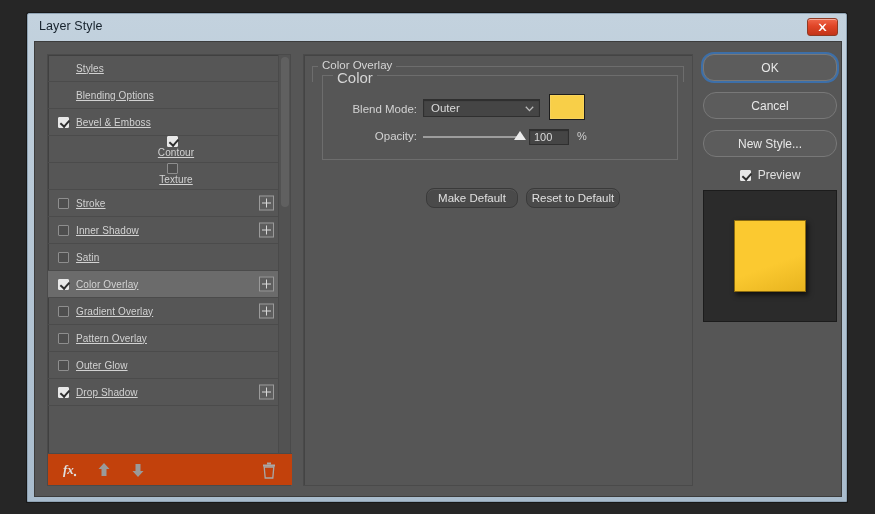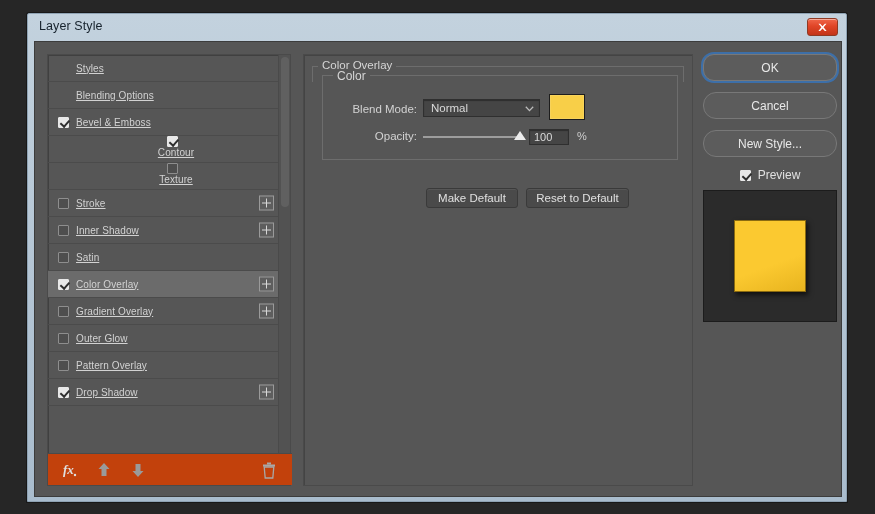"Color" #color-group-title { font-size: 12px -> 15px }
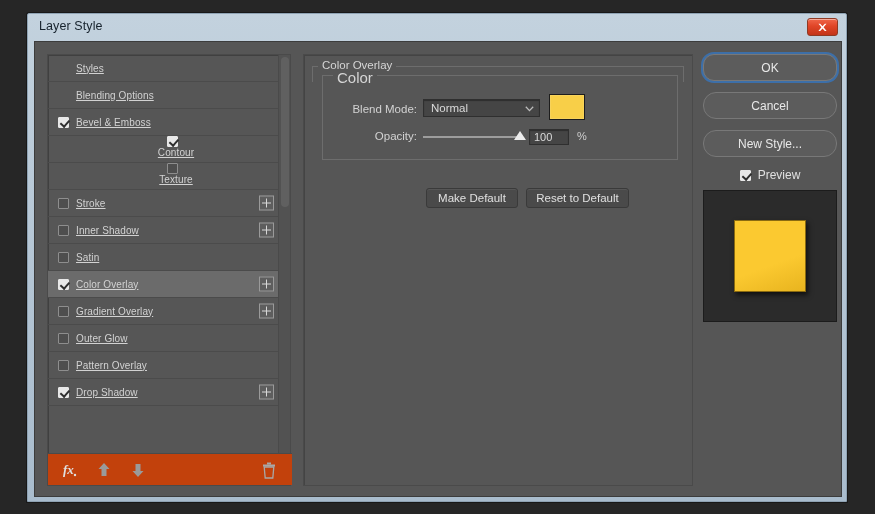"Normal" span { text: Normal -> Outer }
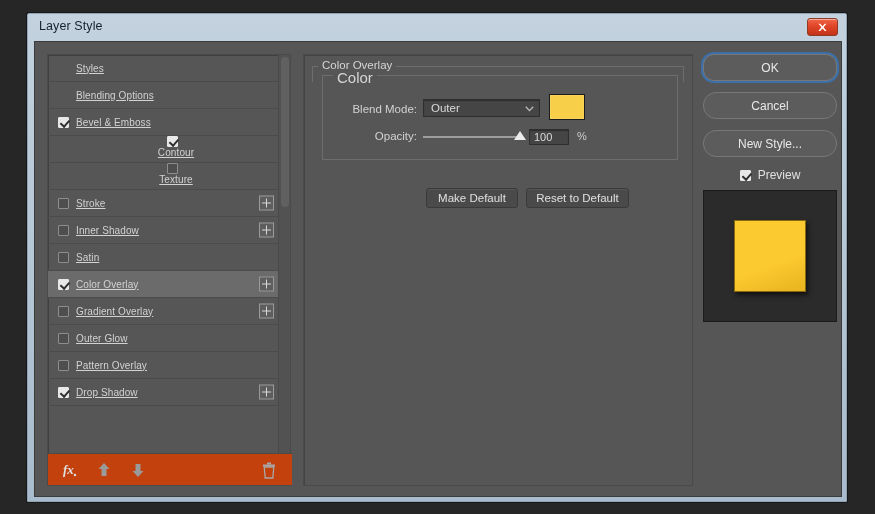"Make Default" .dlg-btn { border-radius: 3px -> 8px }
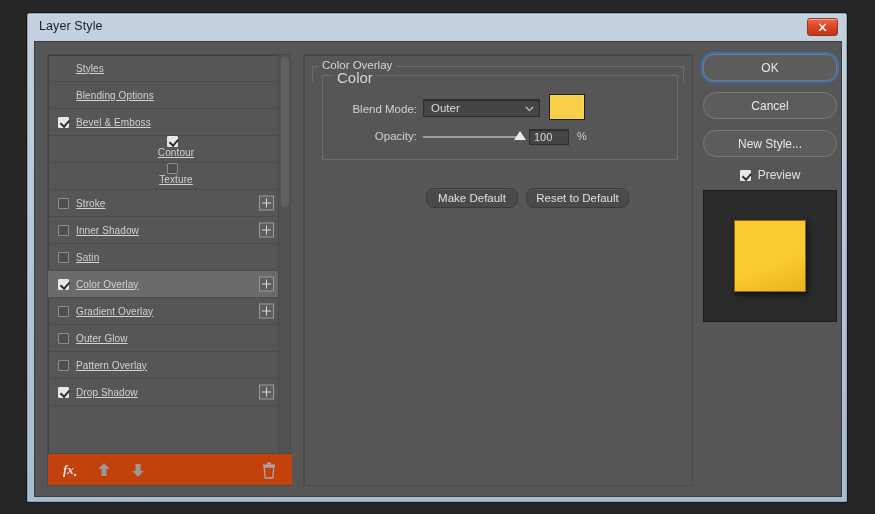"Reset to Default" #reset-default-btn { width: 103px -> 94px }
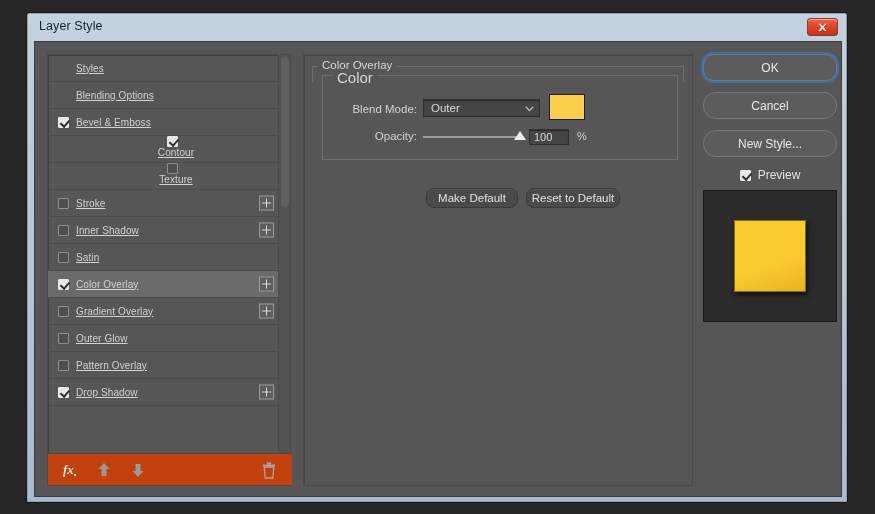"Outer Glow" div.style-row { order: before "Pattern Overlay" -> after "Pattern Overlay" }
